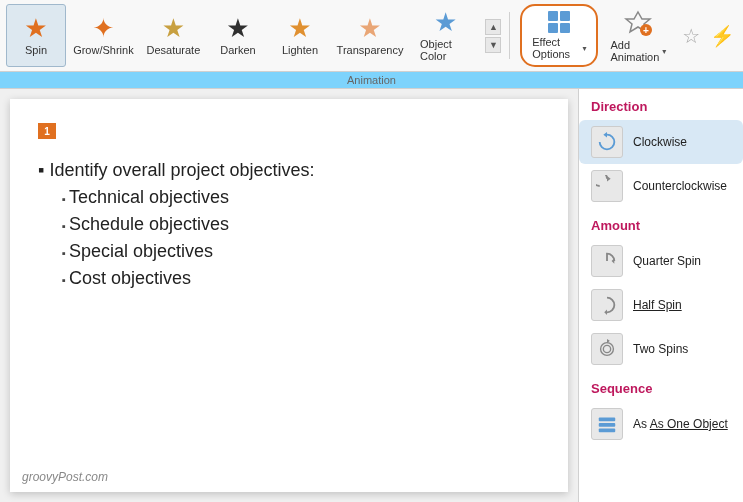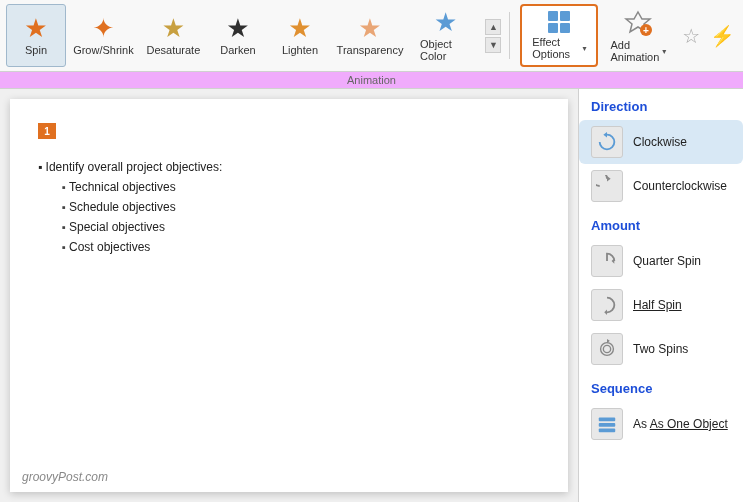"Effect Options" .effect-options-btn { border-radius: 4px -> 15px }
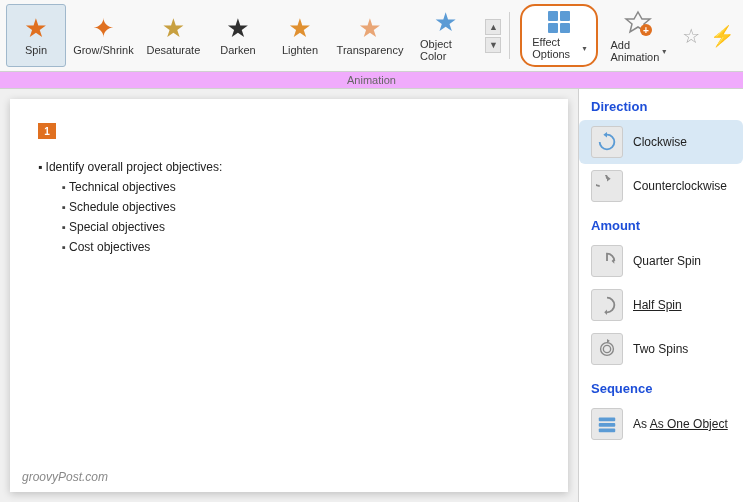"Animation" .animation-bar { background: #f0abfc -> #7dd3fc }
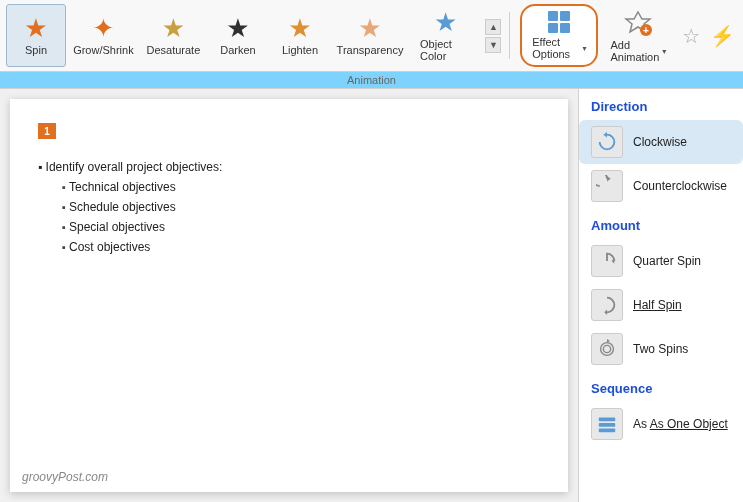"Direction" .panel-section-header { color: #1d4ed8 -> #be185d }
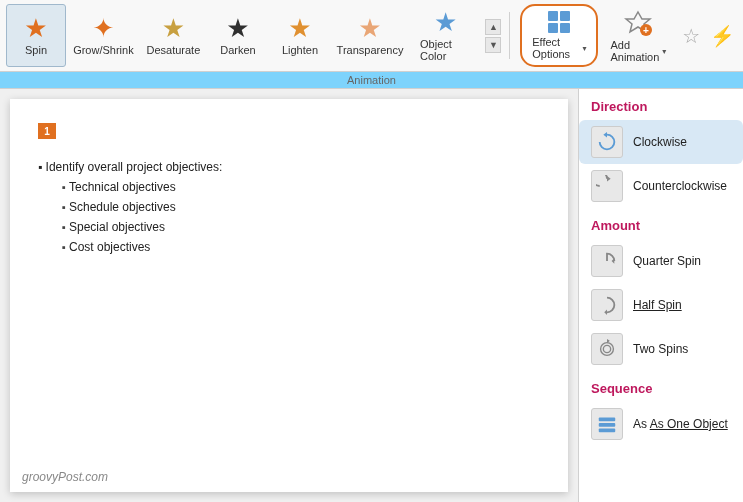"Identify overall project objectives:" .slide ul li { font-size: 12px -> 18px }
